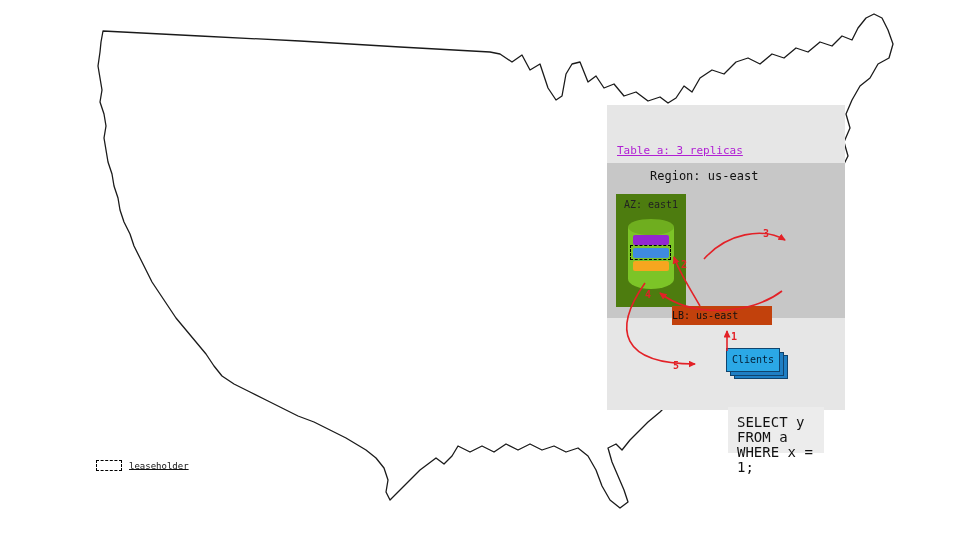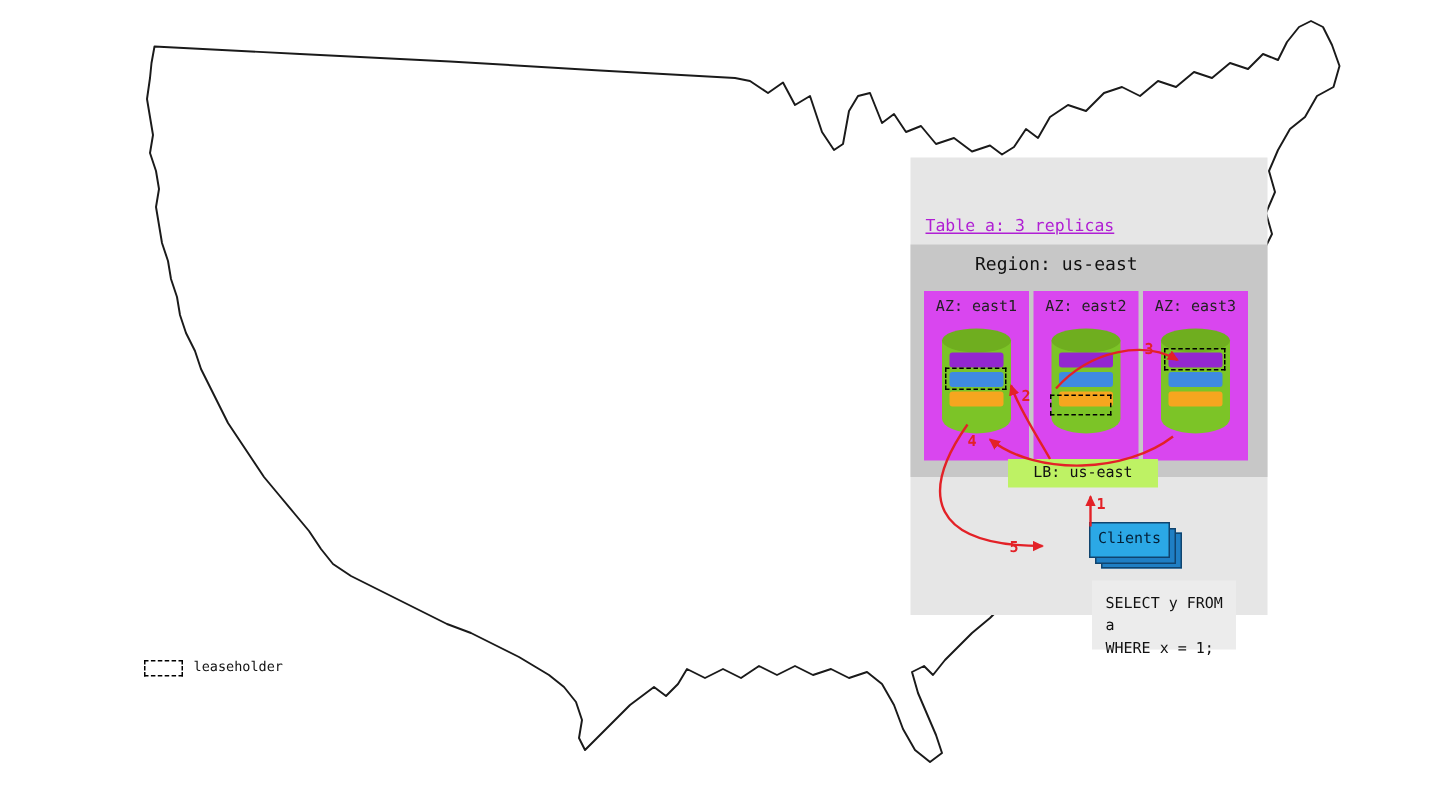"AZ: east1" .az { background: #d946ef -> #4d7c0f }
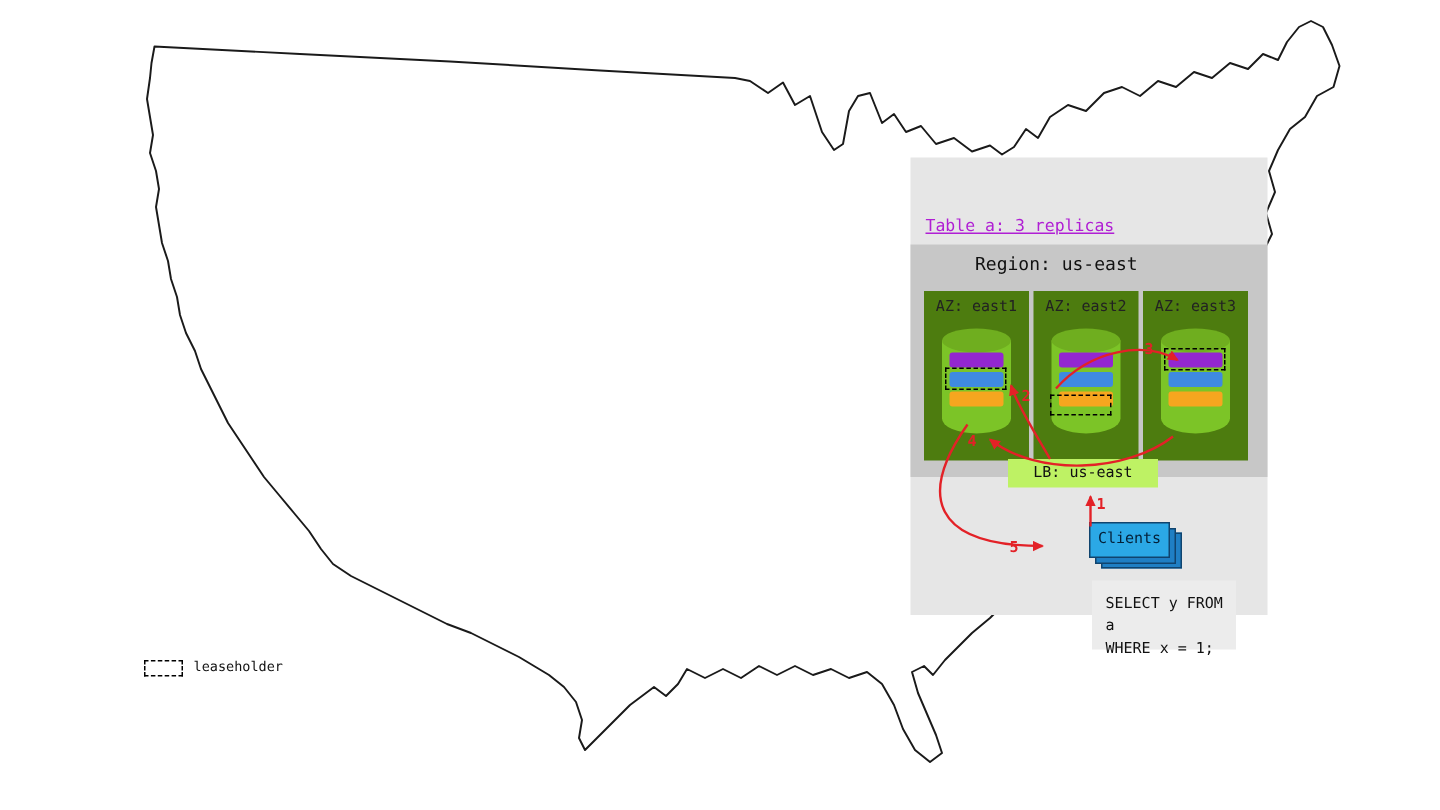"AZ: east2" div.az { html: <div> <div>AZ: east2</div> <div> <div></div> <div></div> <div></div> <div></div> <div></div> <div></div> </div> </div> -> none }
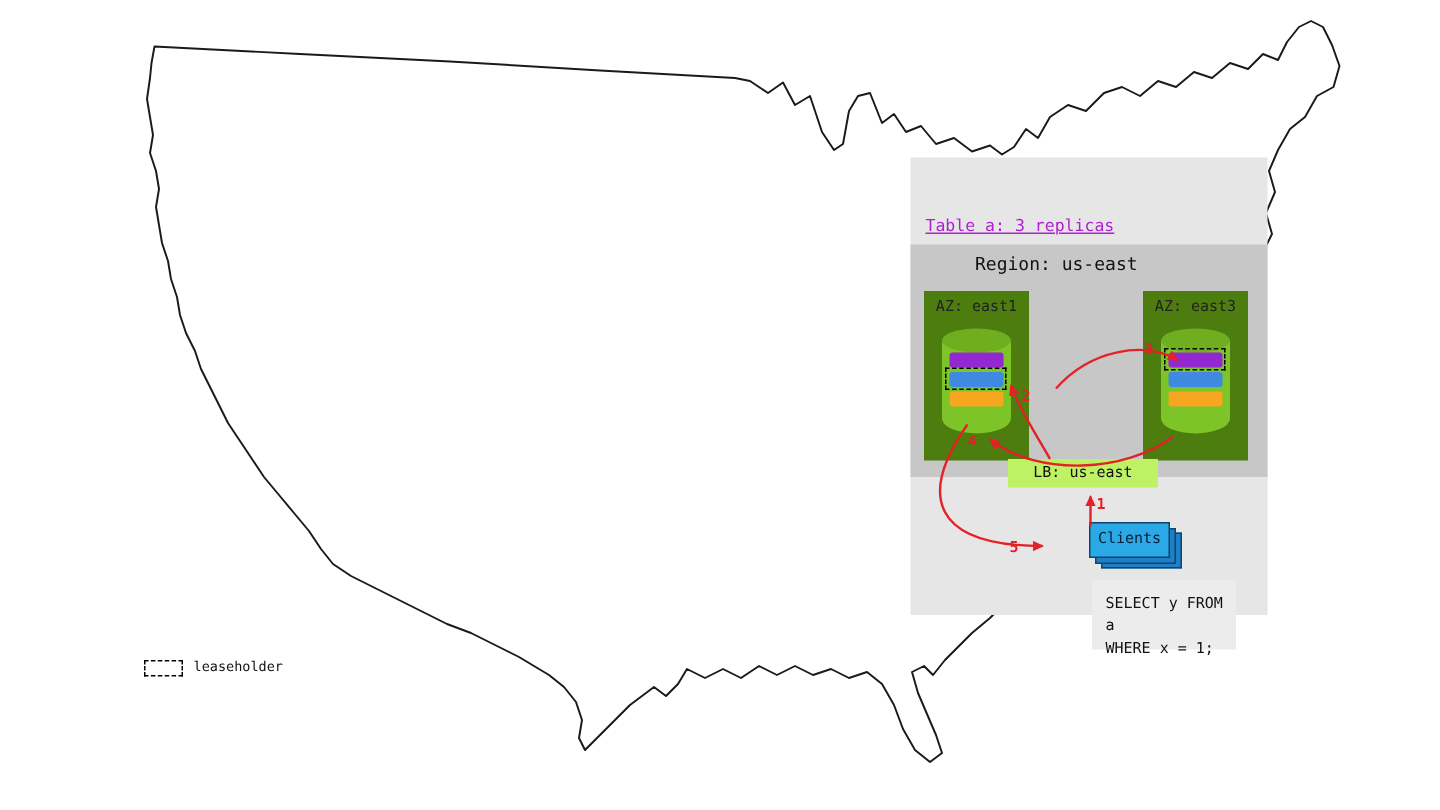"AZ: east3" div.az { html: <div> <div>AZ: east3</div> <div> <div></div> <div></div> <div></div> <div></div> <div></div> <div></div> </div> </div> -> none }
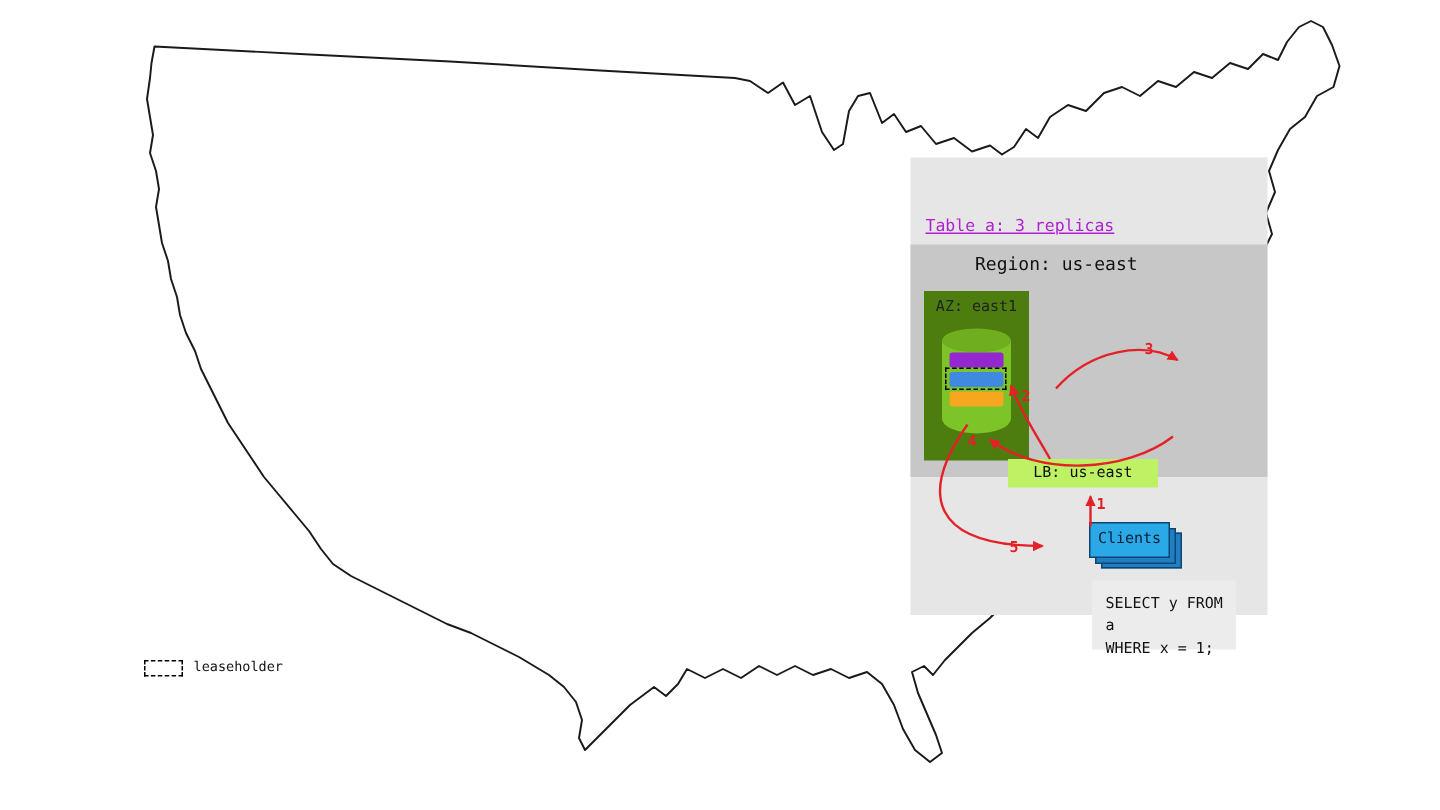"LB: us-east" .lb { background: #bef264 -> #c2410c; text-align: center -> left }
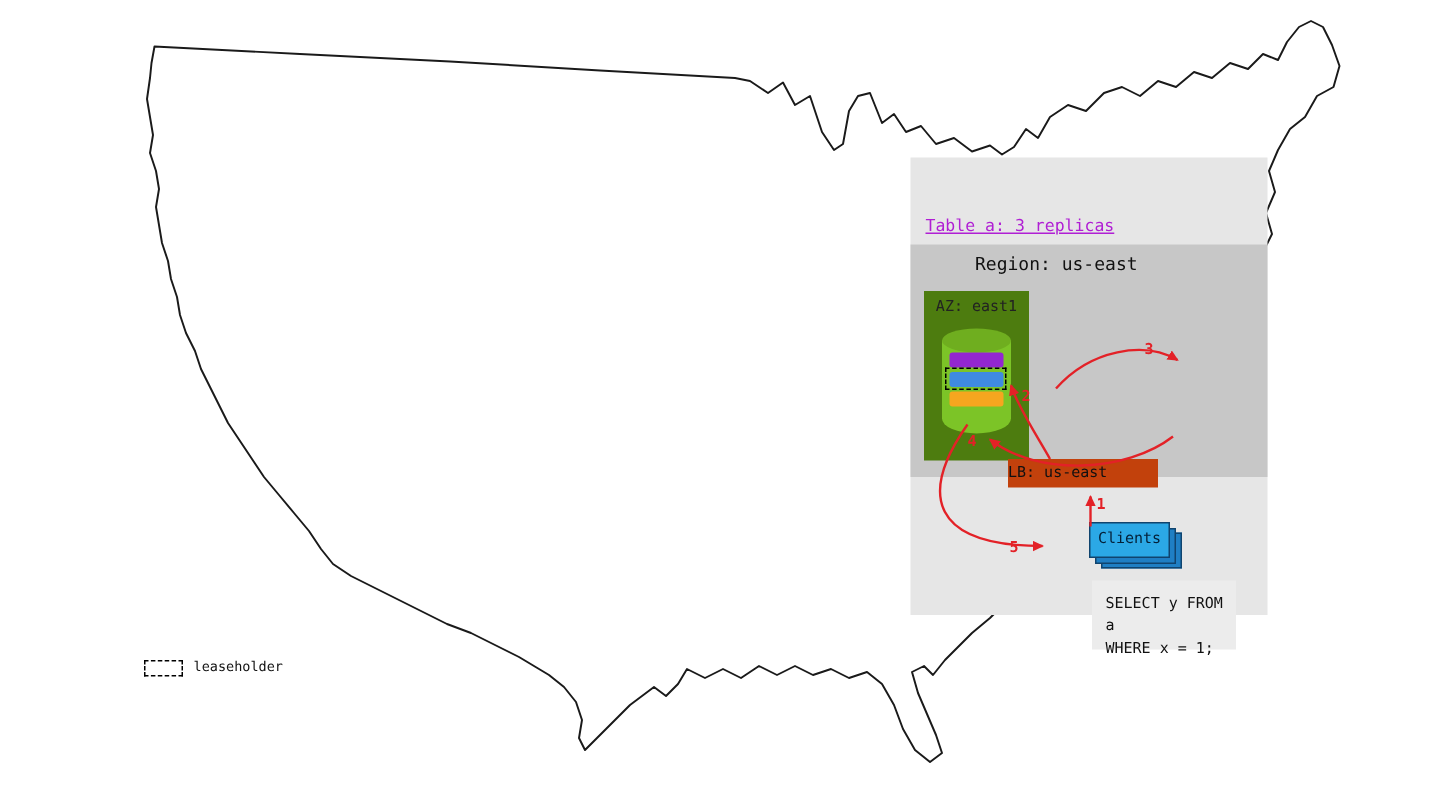"SELECT y FROM a" .sql { font-size: 10px -> 14px; top: 387px -> 407px }
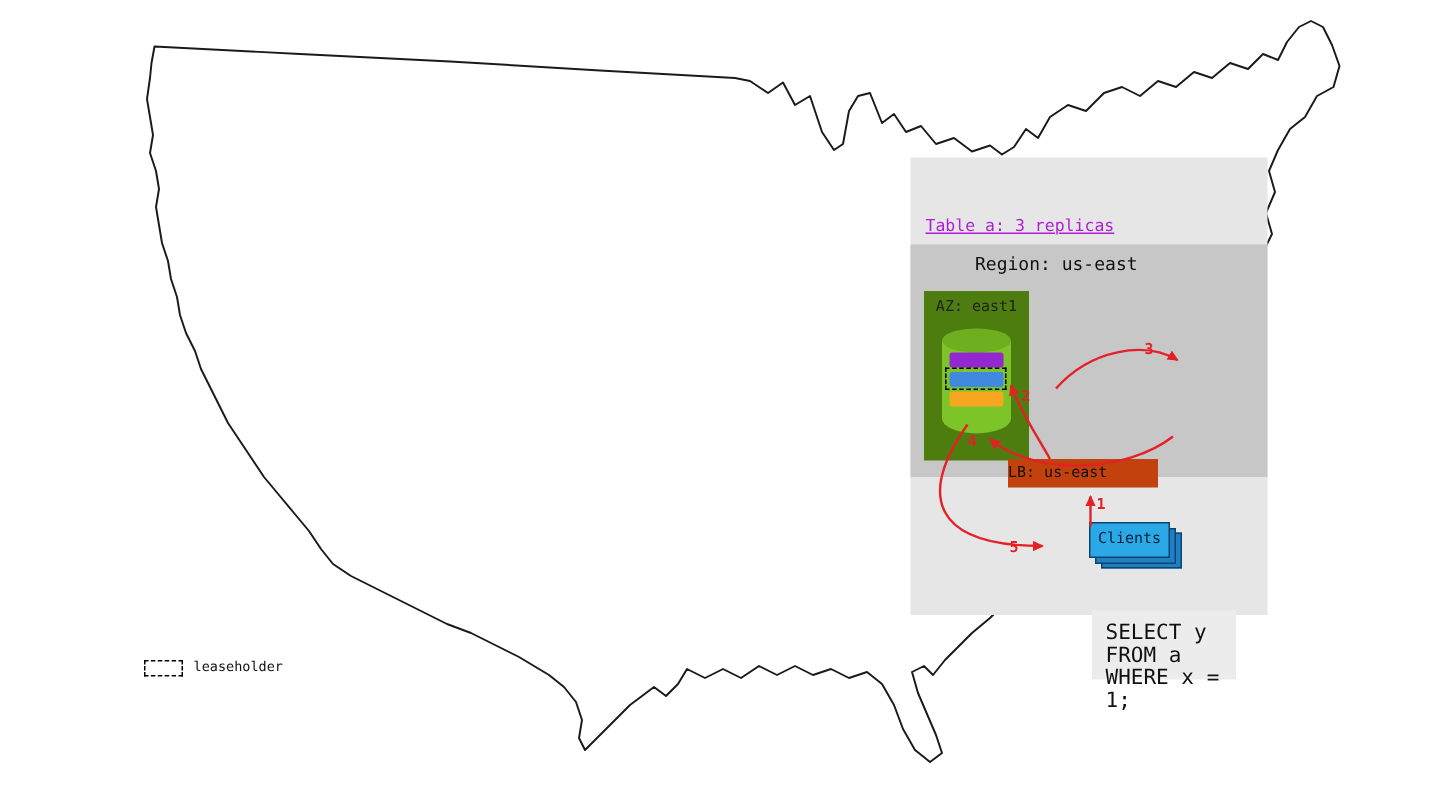"leaseholder" .key { text-decoration: none -> underline; top: 440px -> 460px }
